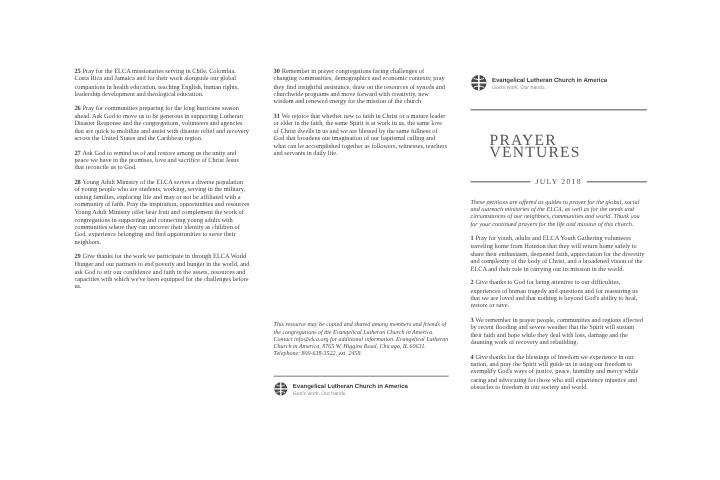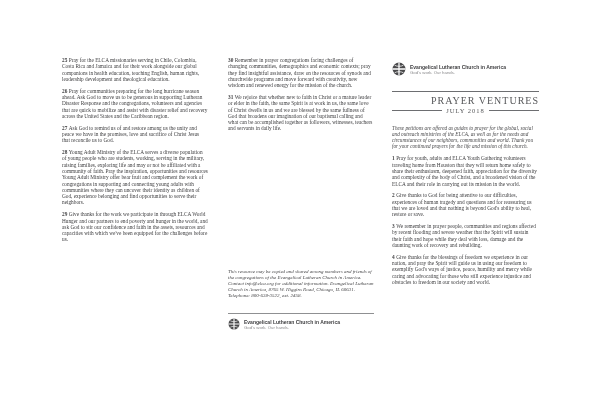"PRAYER VENTURES" .masthead-title { font-size: 10px -> 13px; margin: 0 -> 16px; text-align: right -> left }
